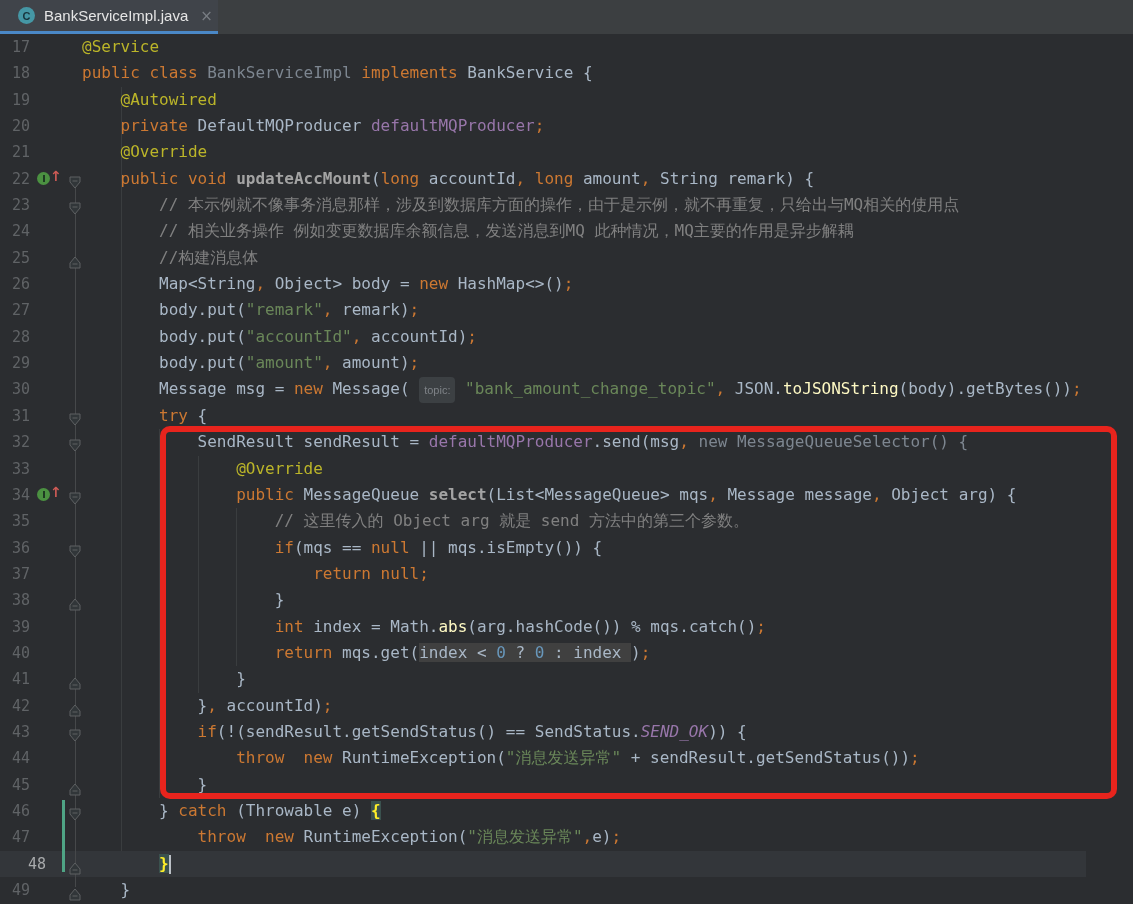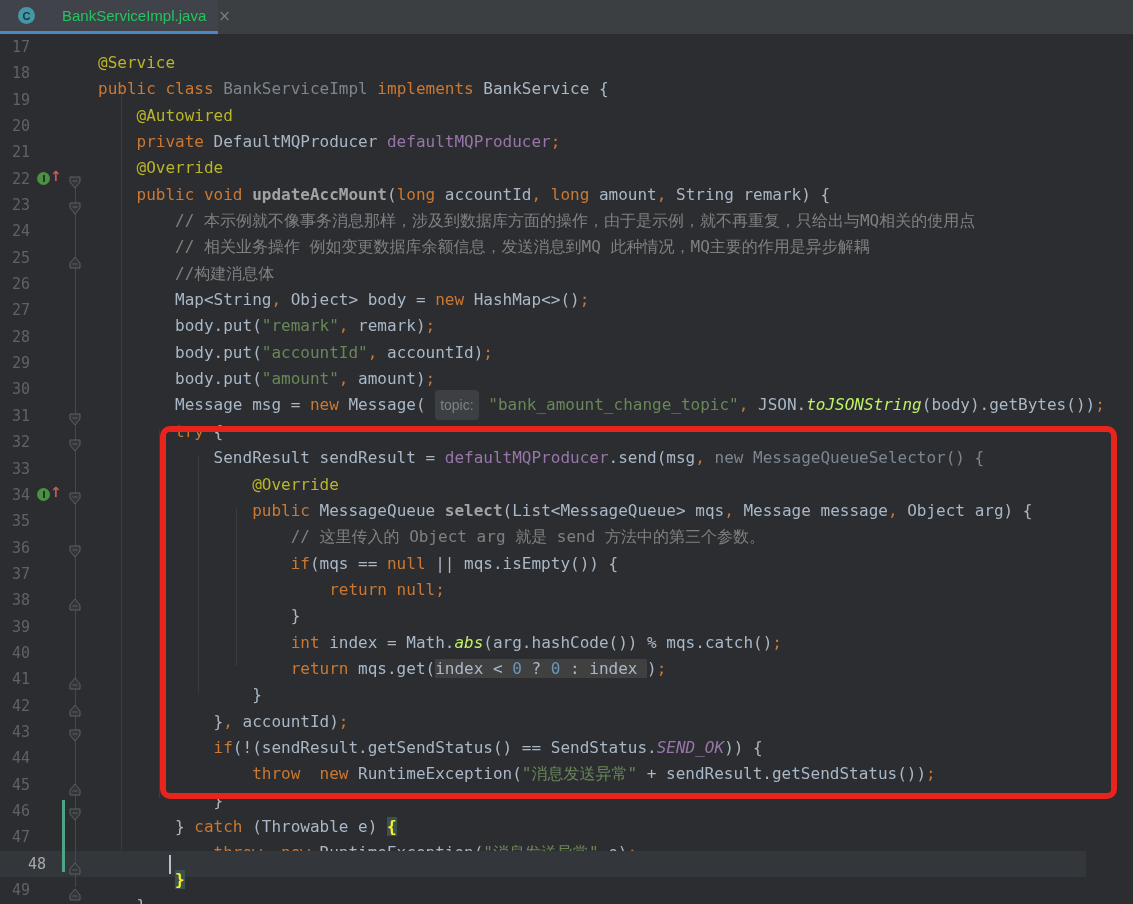"BankServiceImpl.java" .tab-title { color: #22c55e -> #e5e5e5; margin-left: 27px -> 9px }
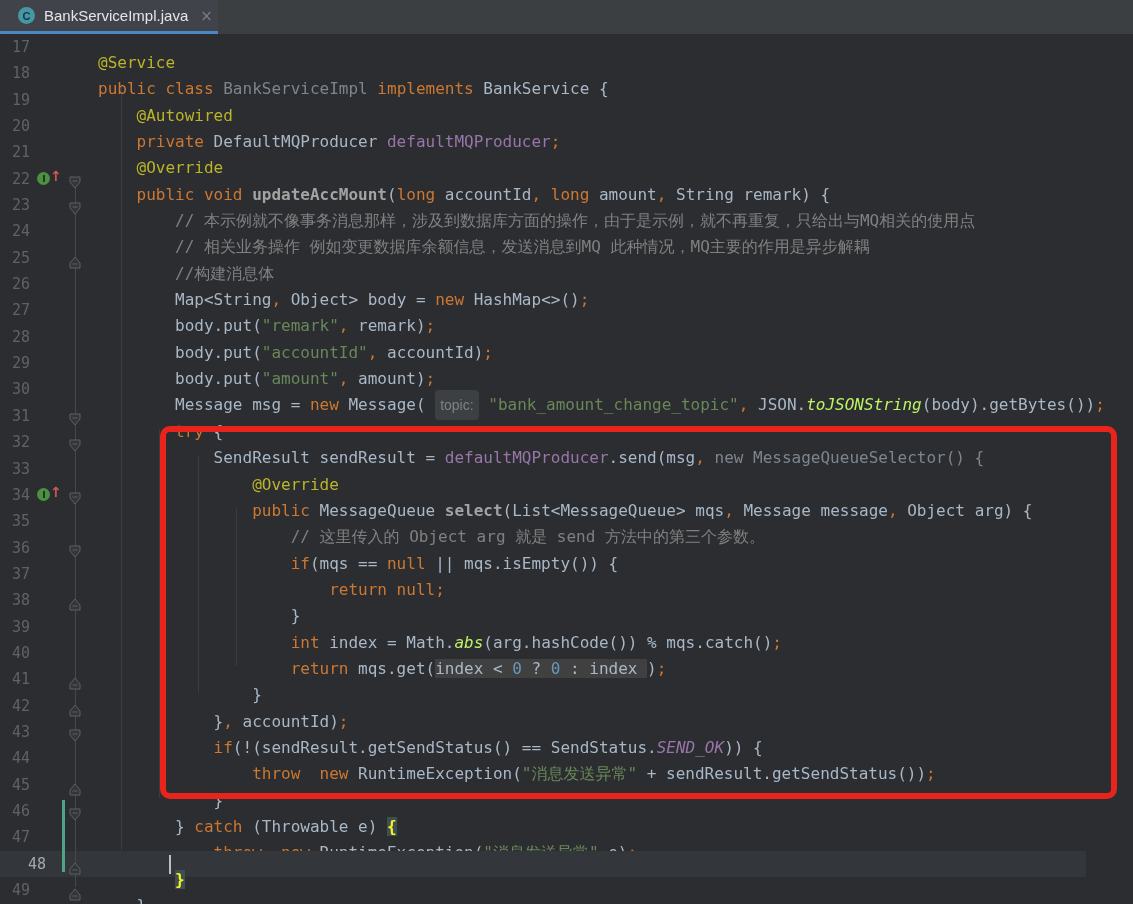"@Service" .code { margin: 16px -> 0 }
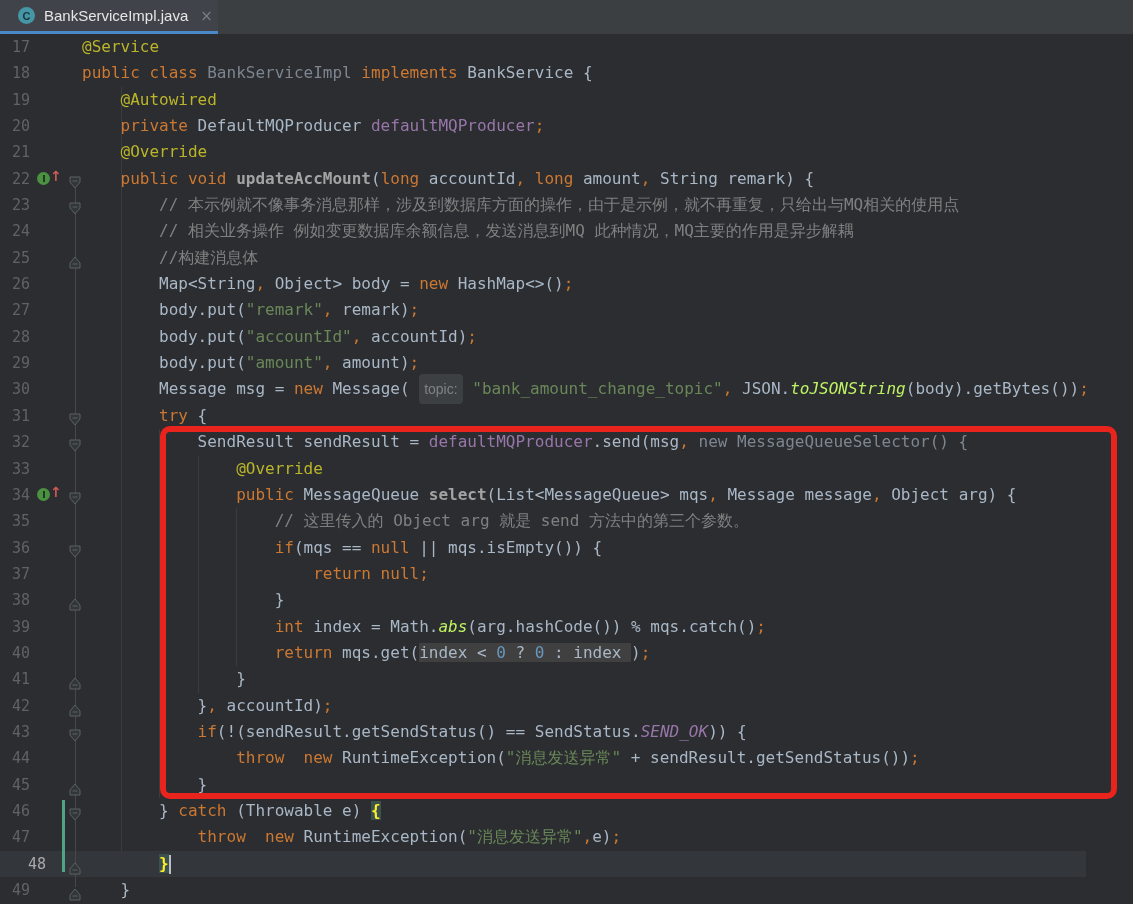"topic:" .tk-hint { font-size: 14px -> 11px }
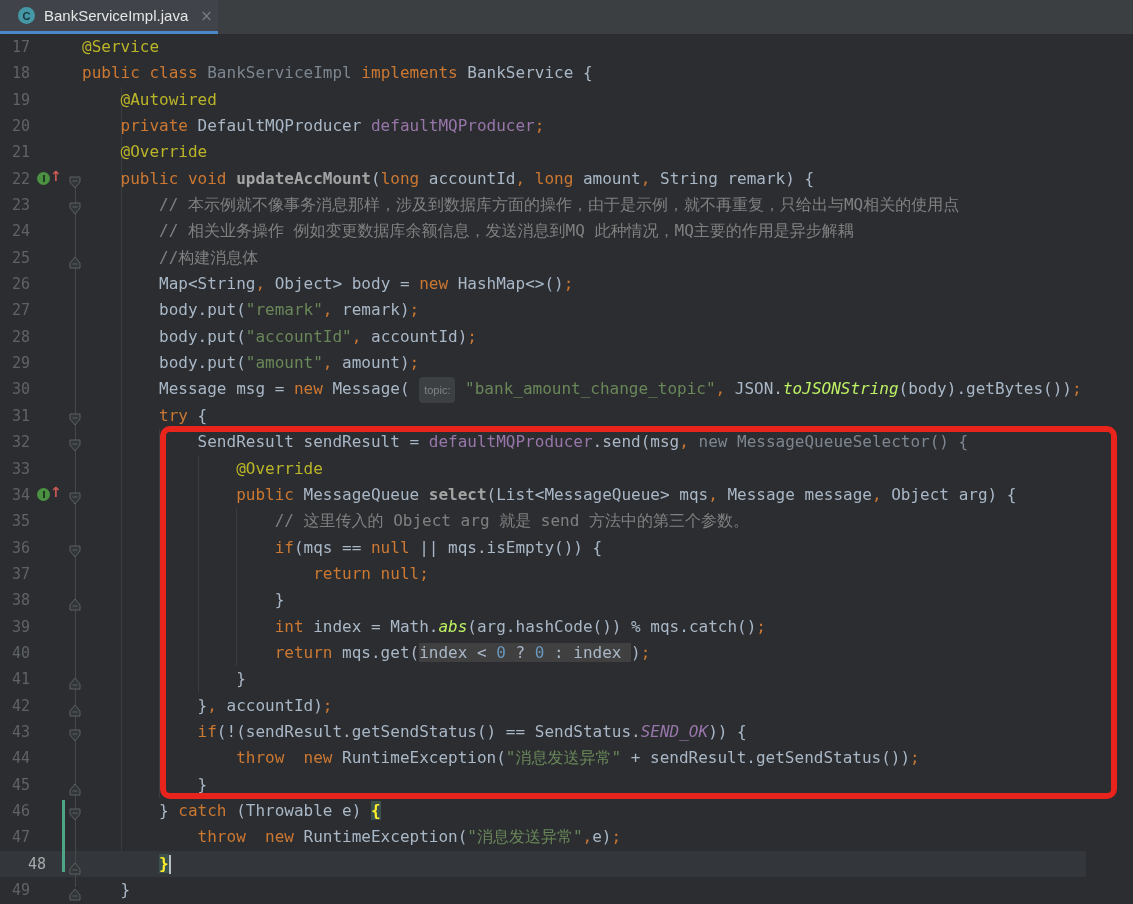"toJSONString" .tk-itl { color: #bef264 -> #fef9c3; font-style: italic -> none }
